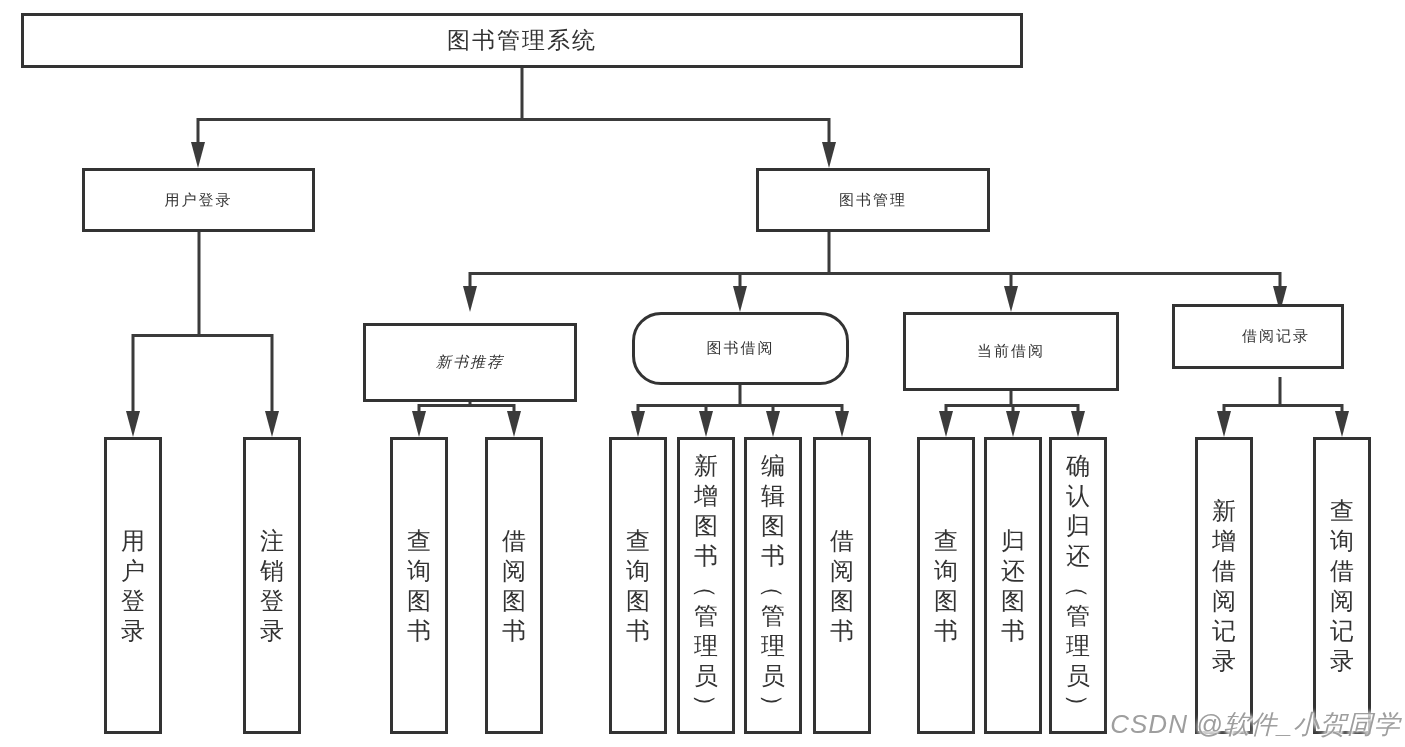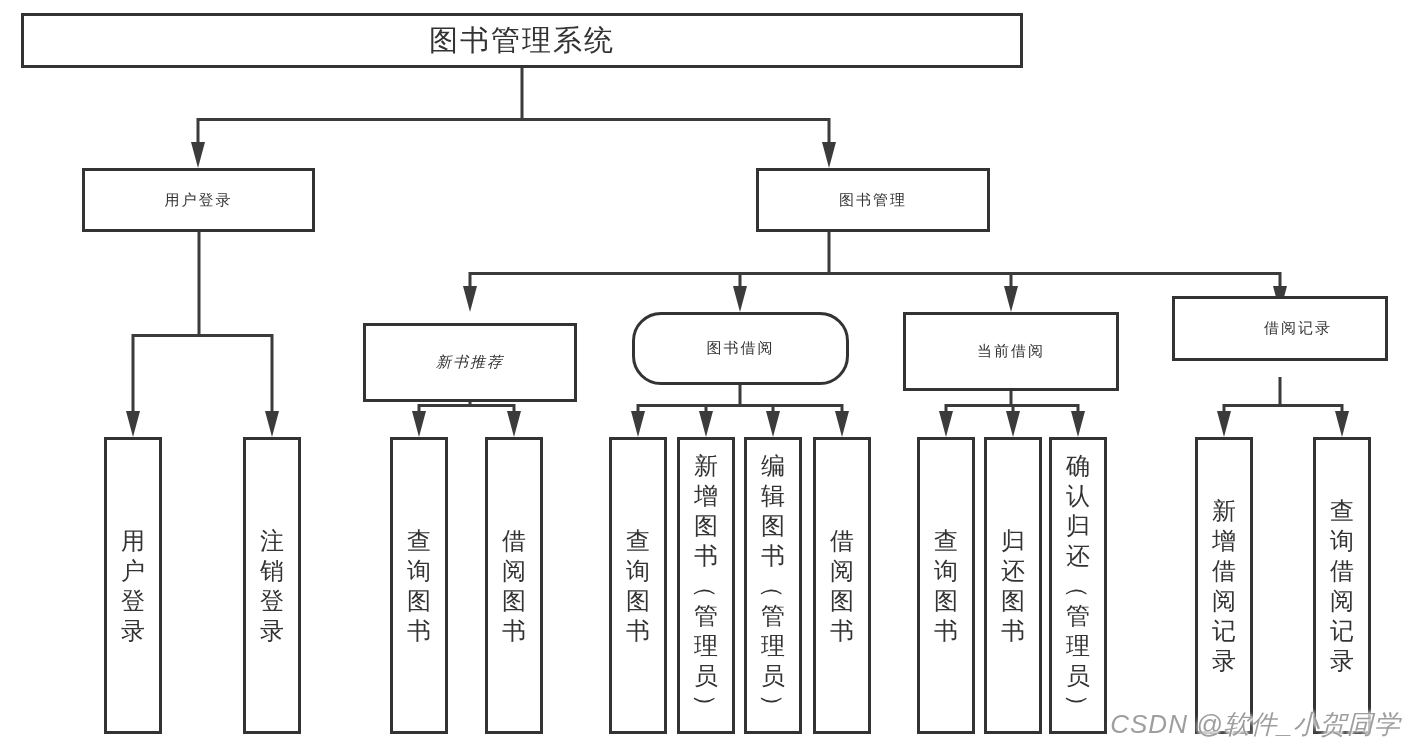"图书管理系统" .root { font-size: 29px -> 23px }
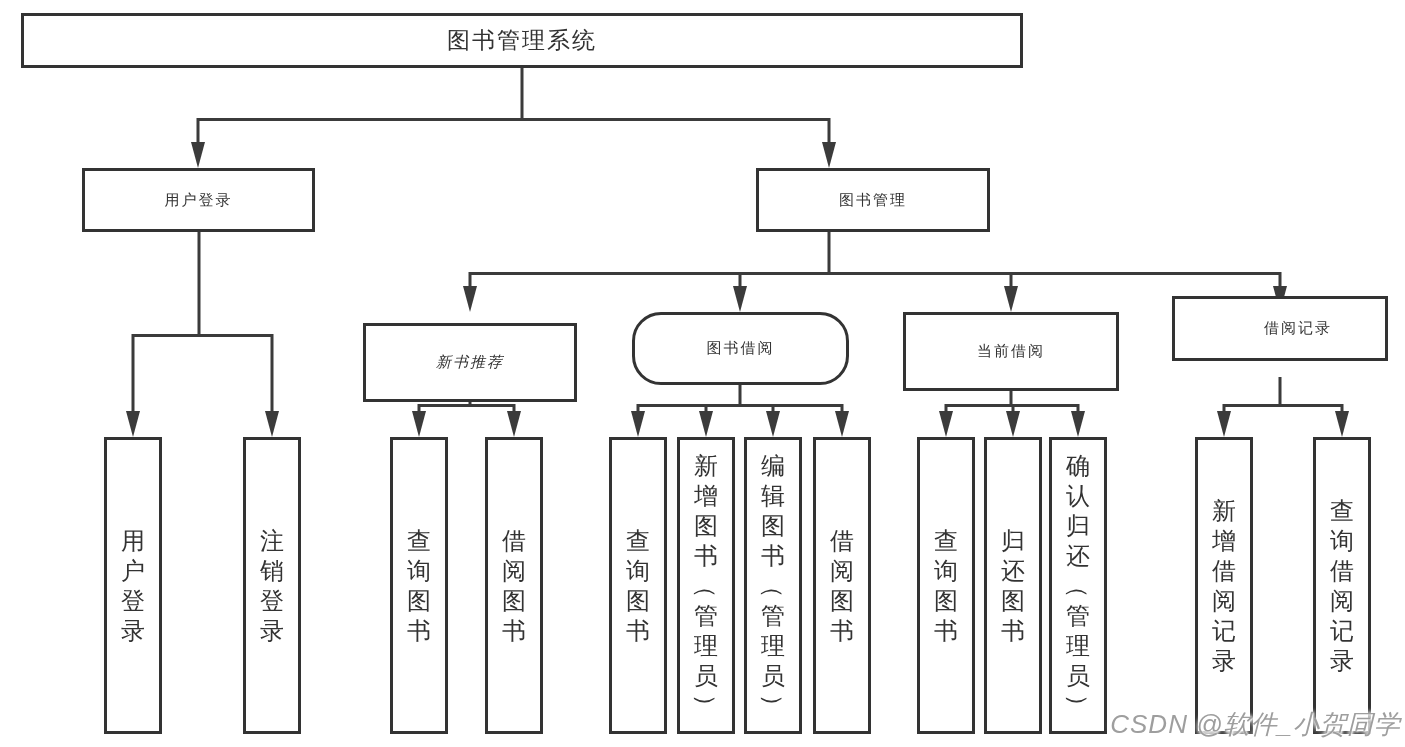"借阅记录" div.hbox { top: 296px -> 304px; width: 216px -> 172px }
